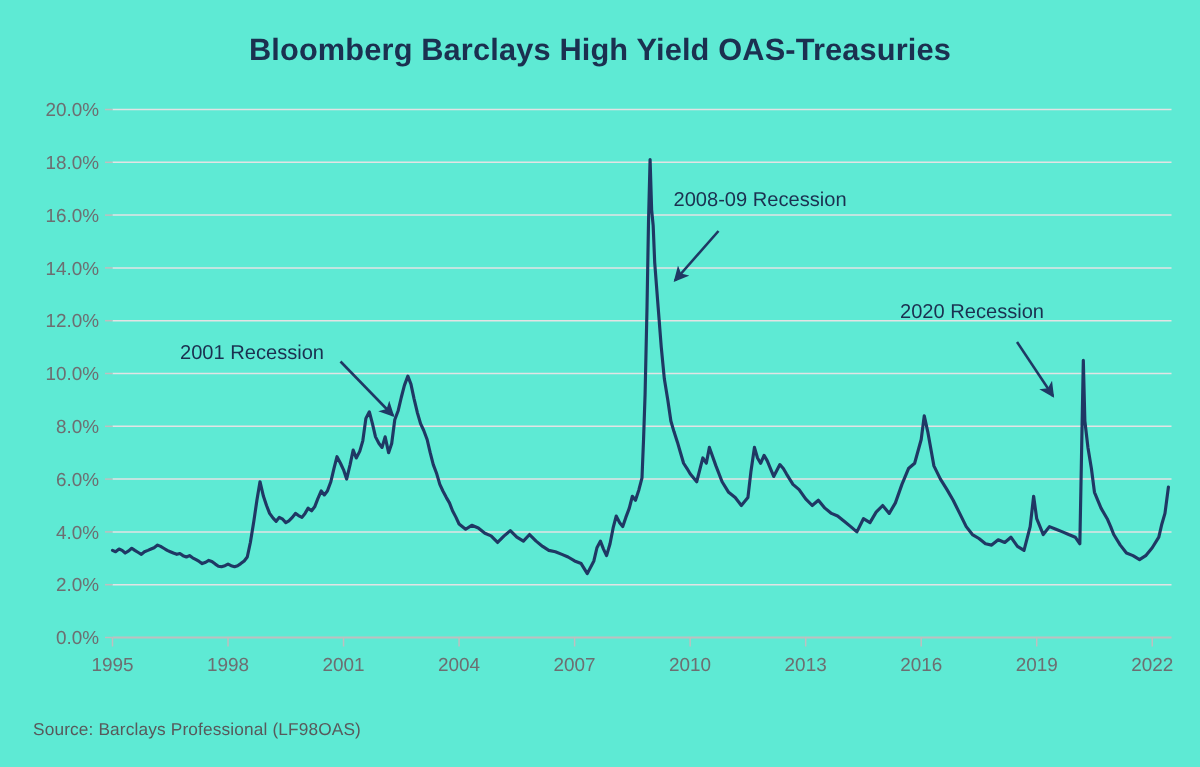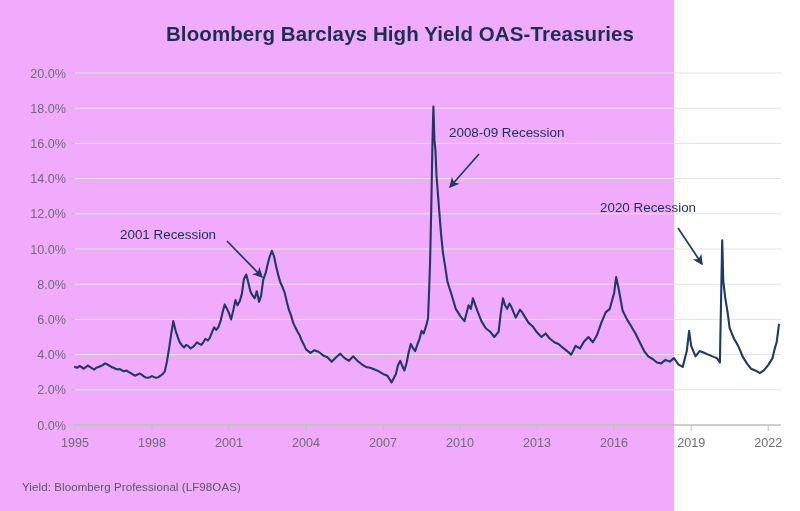"Bloomberg Barclays High Yield" #chart-card { background: #f0abfc -> #5eead4; width: 674px -> 800px }
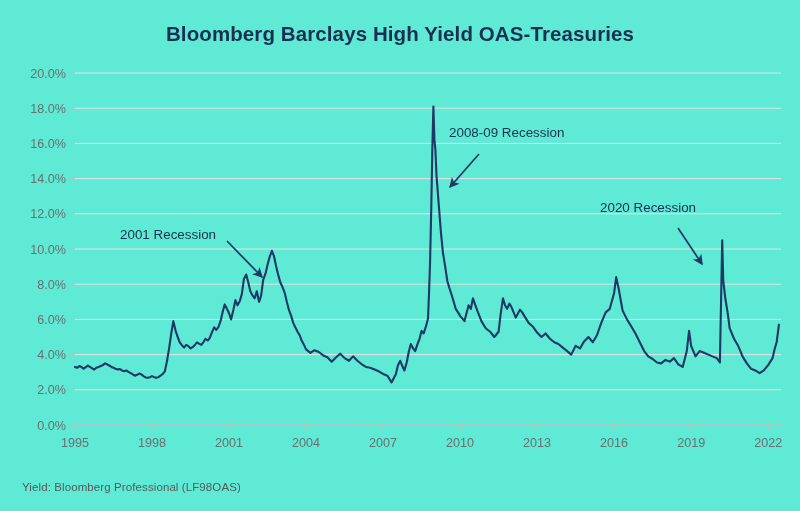"Yield: Bloomberg Professional (LF98OAS)" div { text: Yield: Bloomberg -> Source: Barclays }
